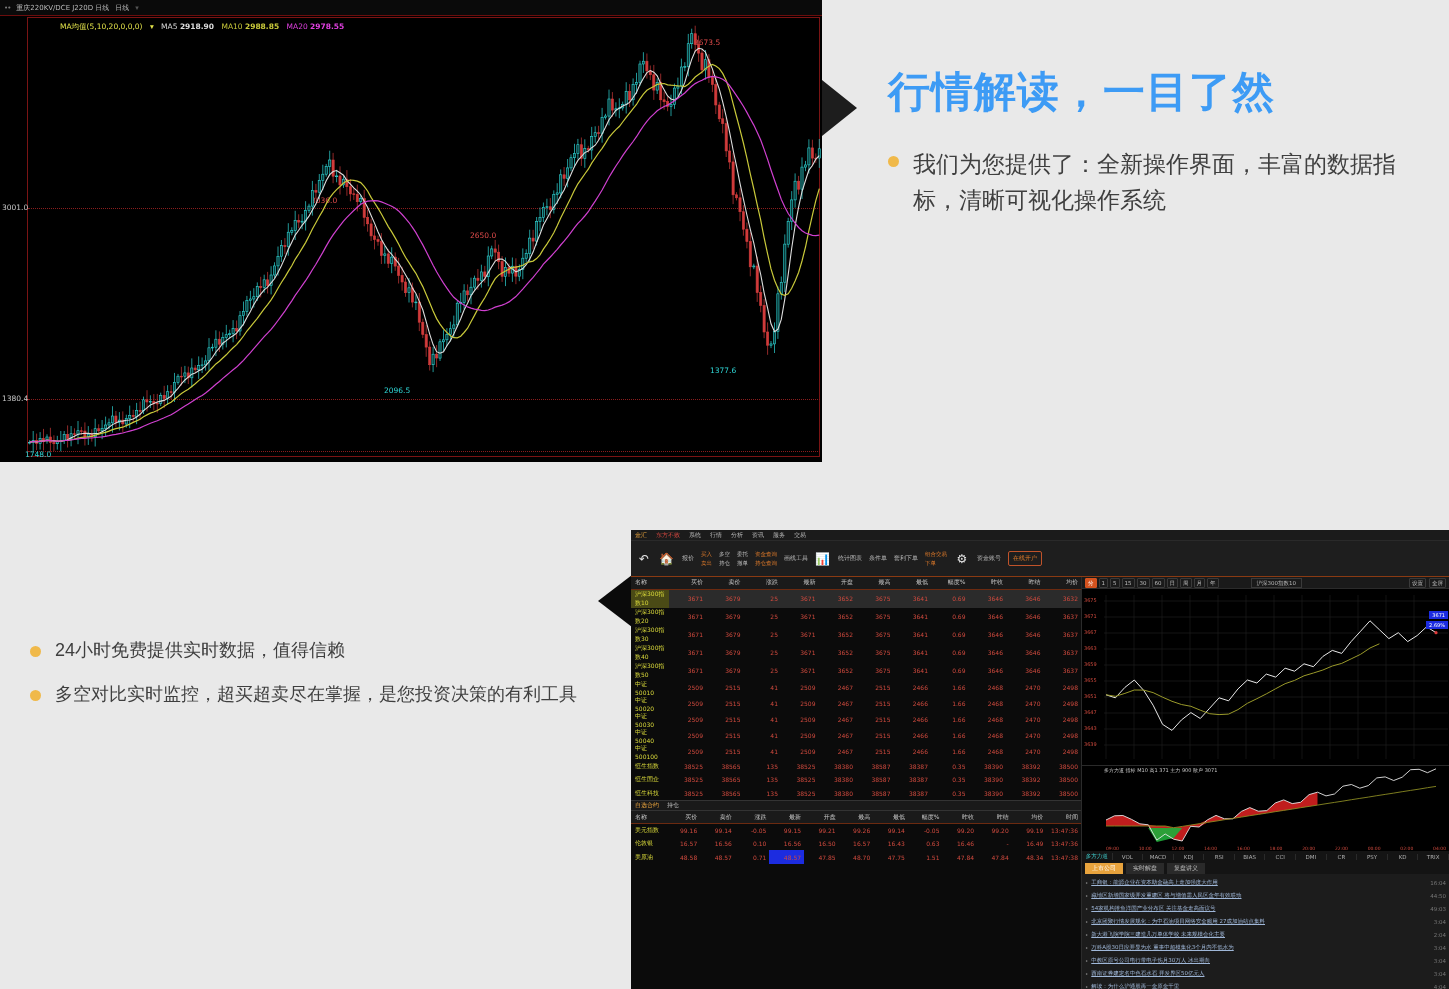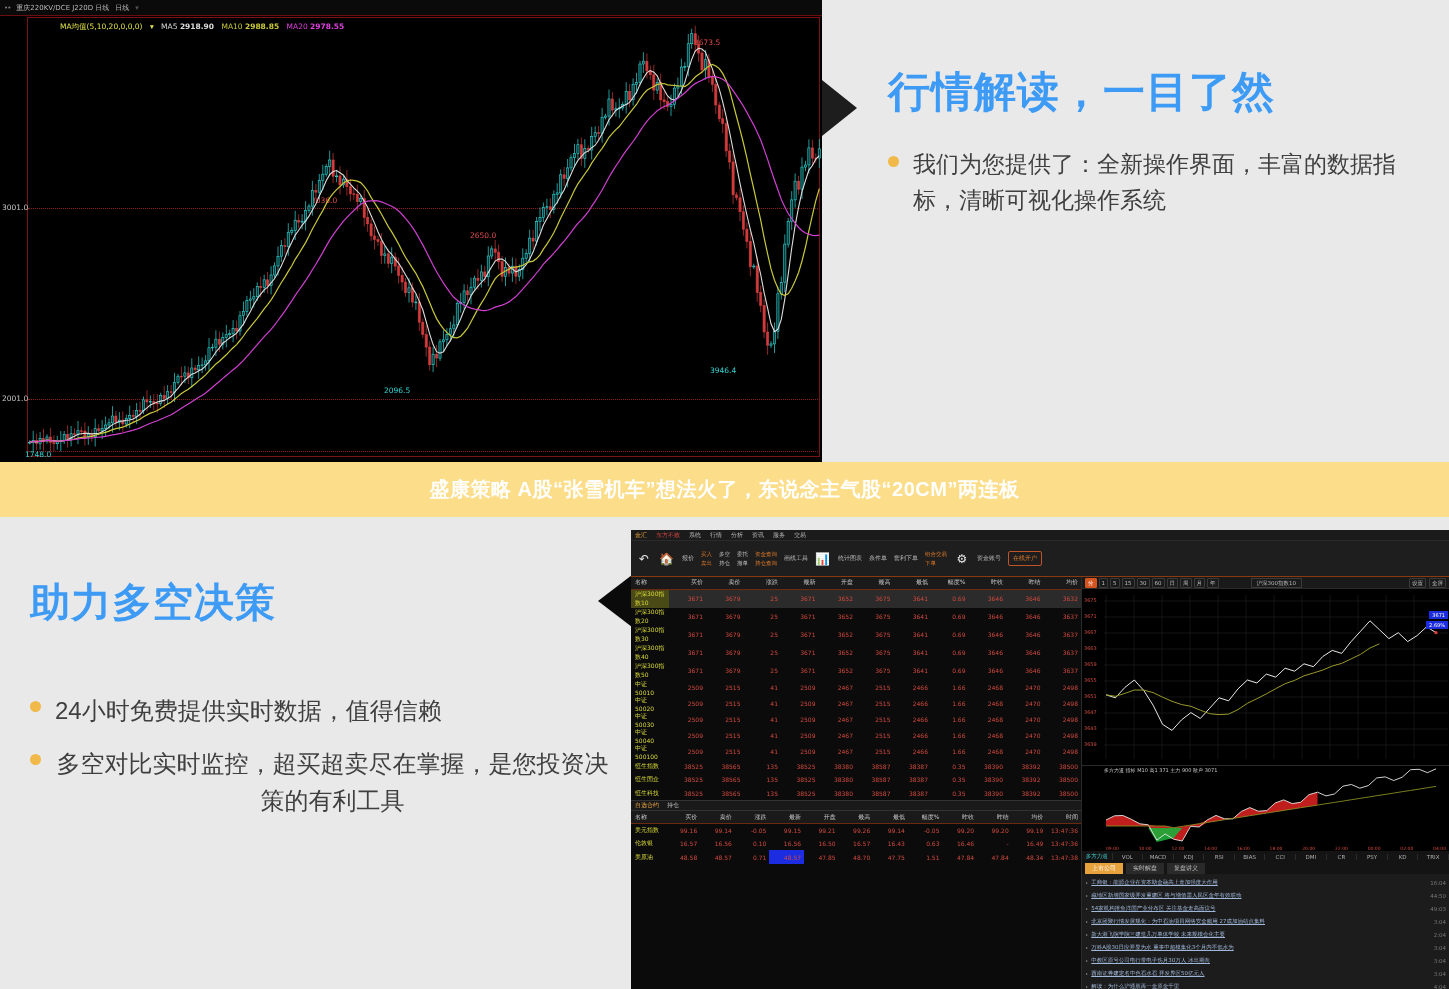"3946.4" div.annot { text: 3946.4 -> 1377.6 }
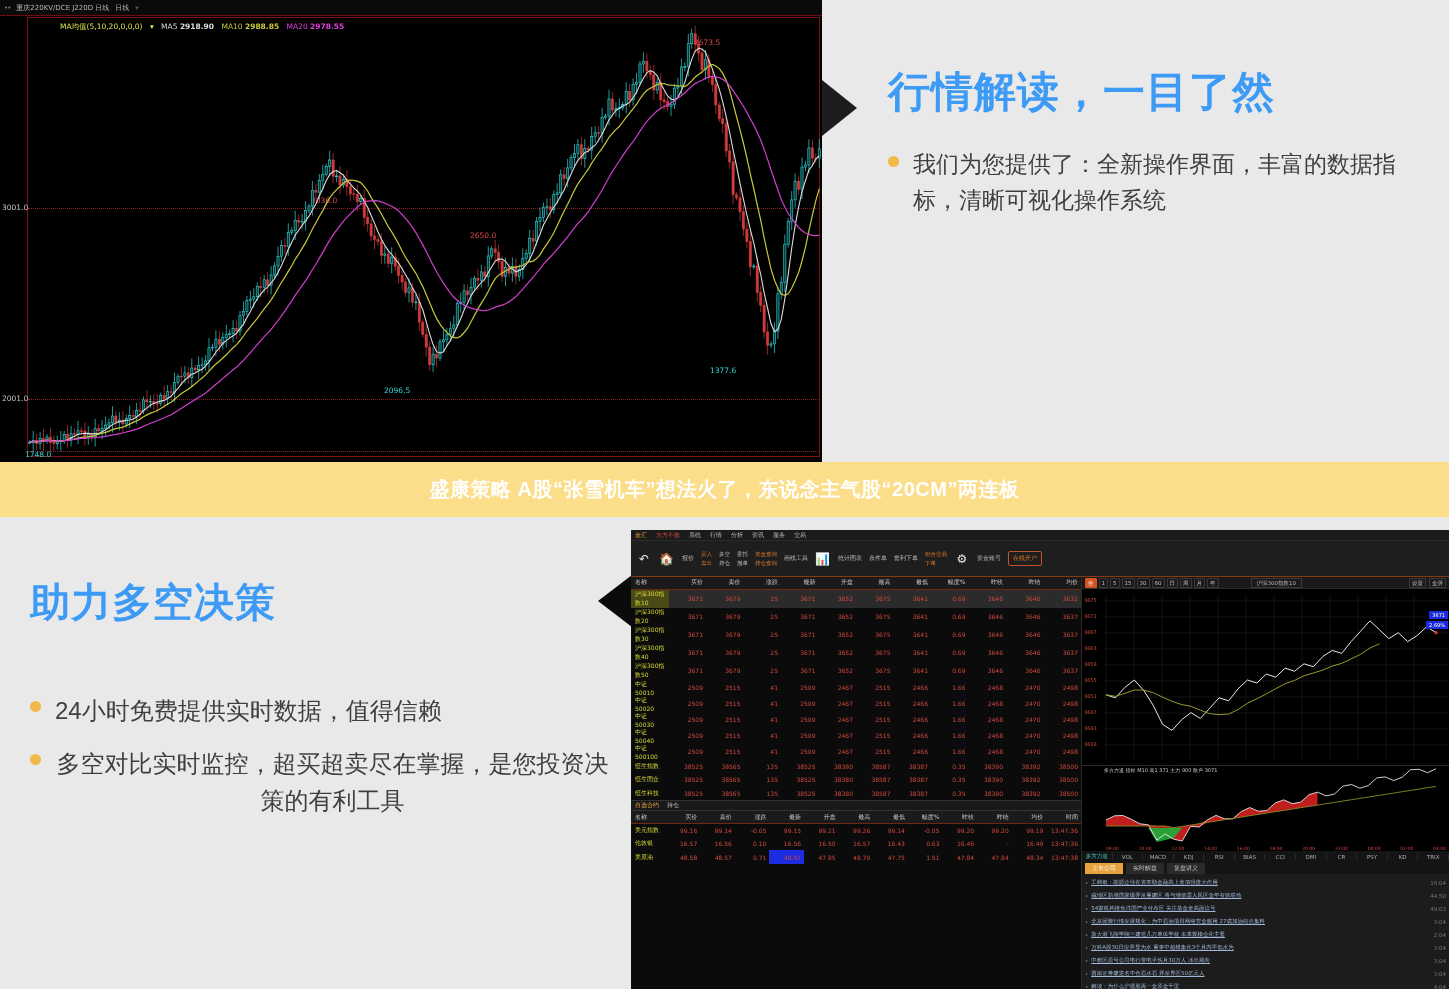"2001.0" div.ylabel { text: 2001.0 -> 1380.4 }
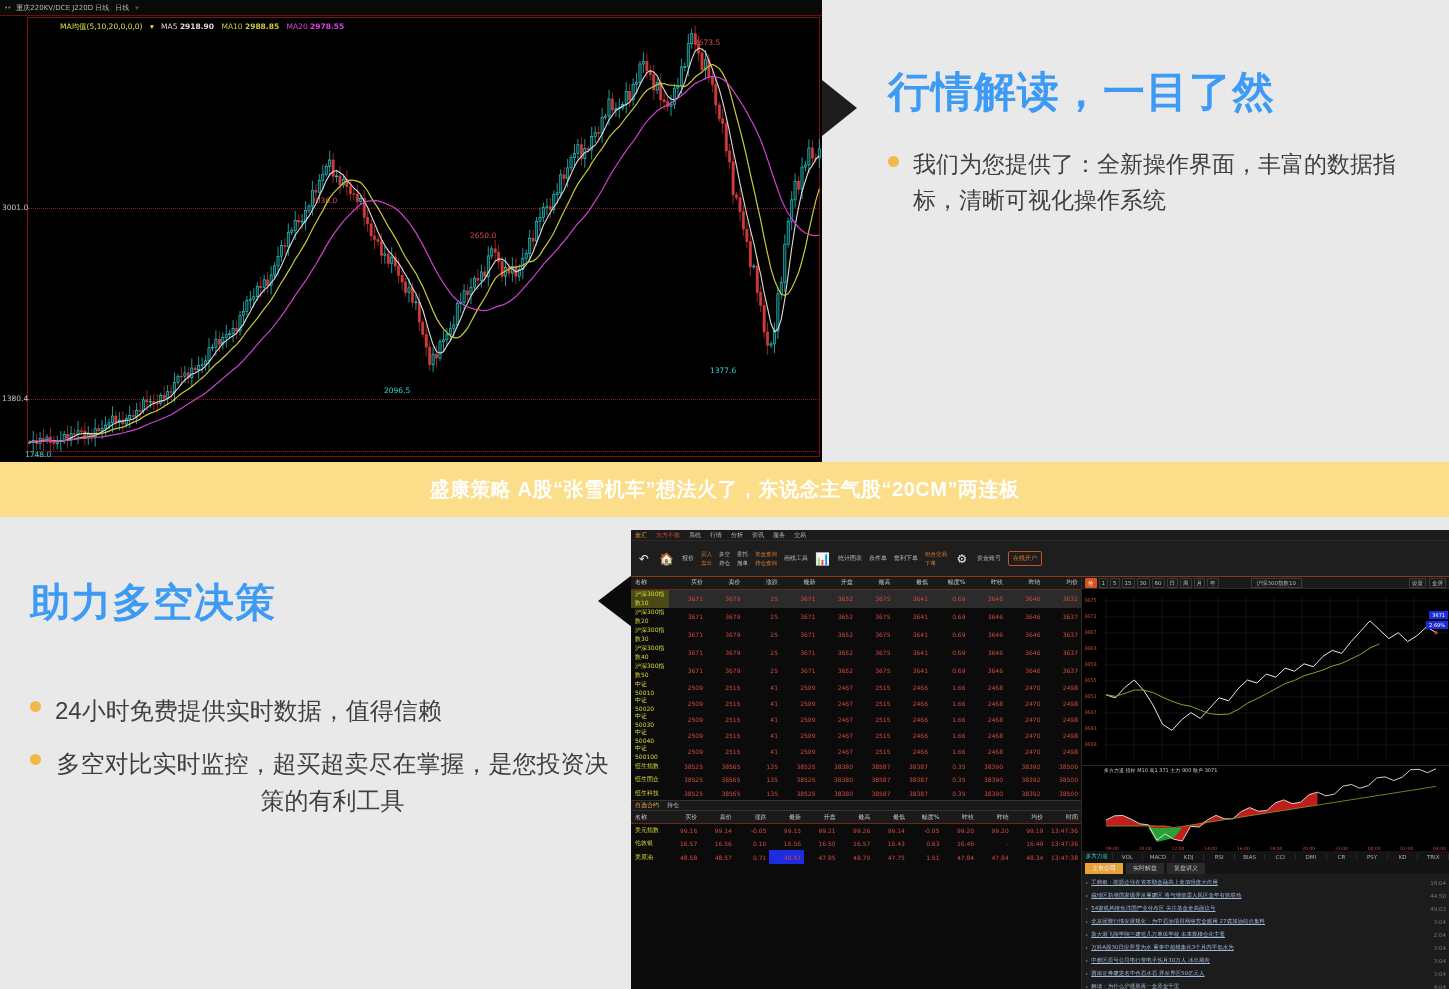"盛康策略 A股“张雪机车”想法火了，东说念主气股“20CM”两连板" div { html: <div> <div>盛康策略 A股“张雪机车”想法火了，东说念主气股“20CM”两连板</div> </div> -> none }
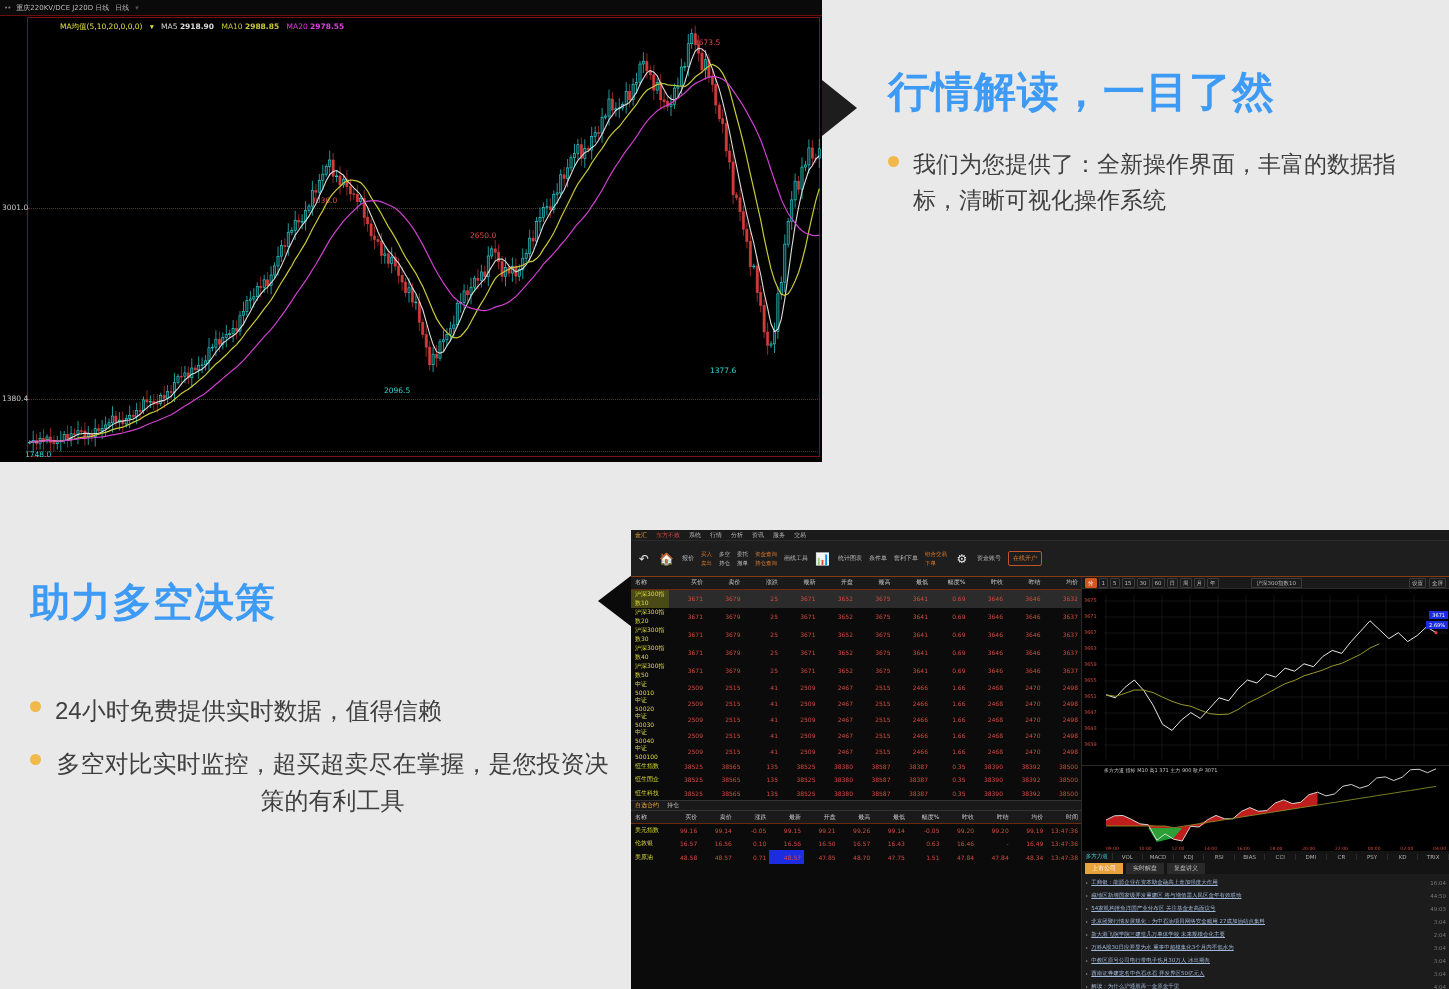"助力多空决策" div.s2-headline { html: <div>助力多空决策</div> -> none }
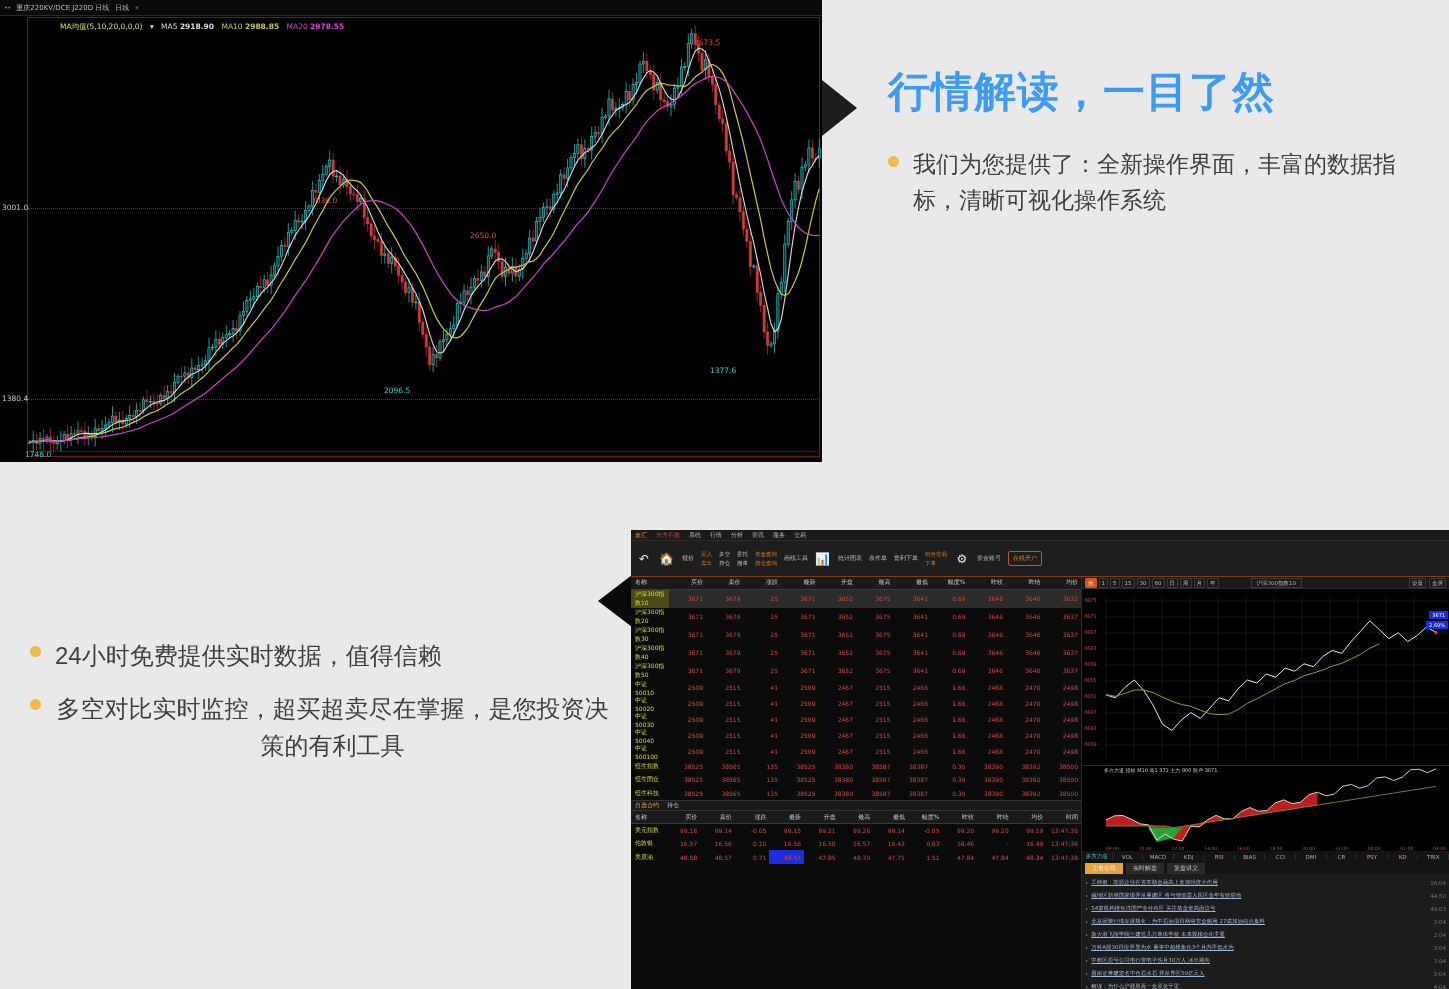"24小时免费提供实时数据，值得信赖" .s2-bullets .btext { font-size: 24px -> 18px }
